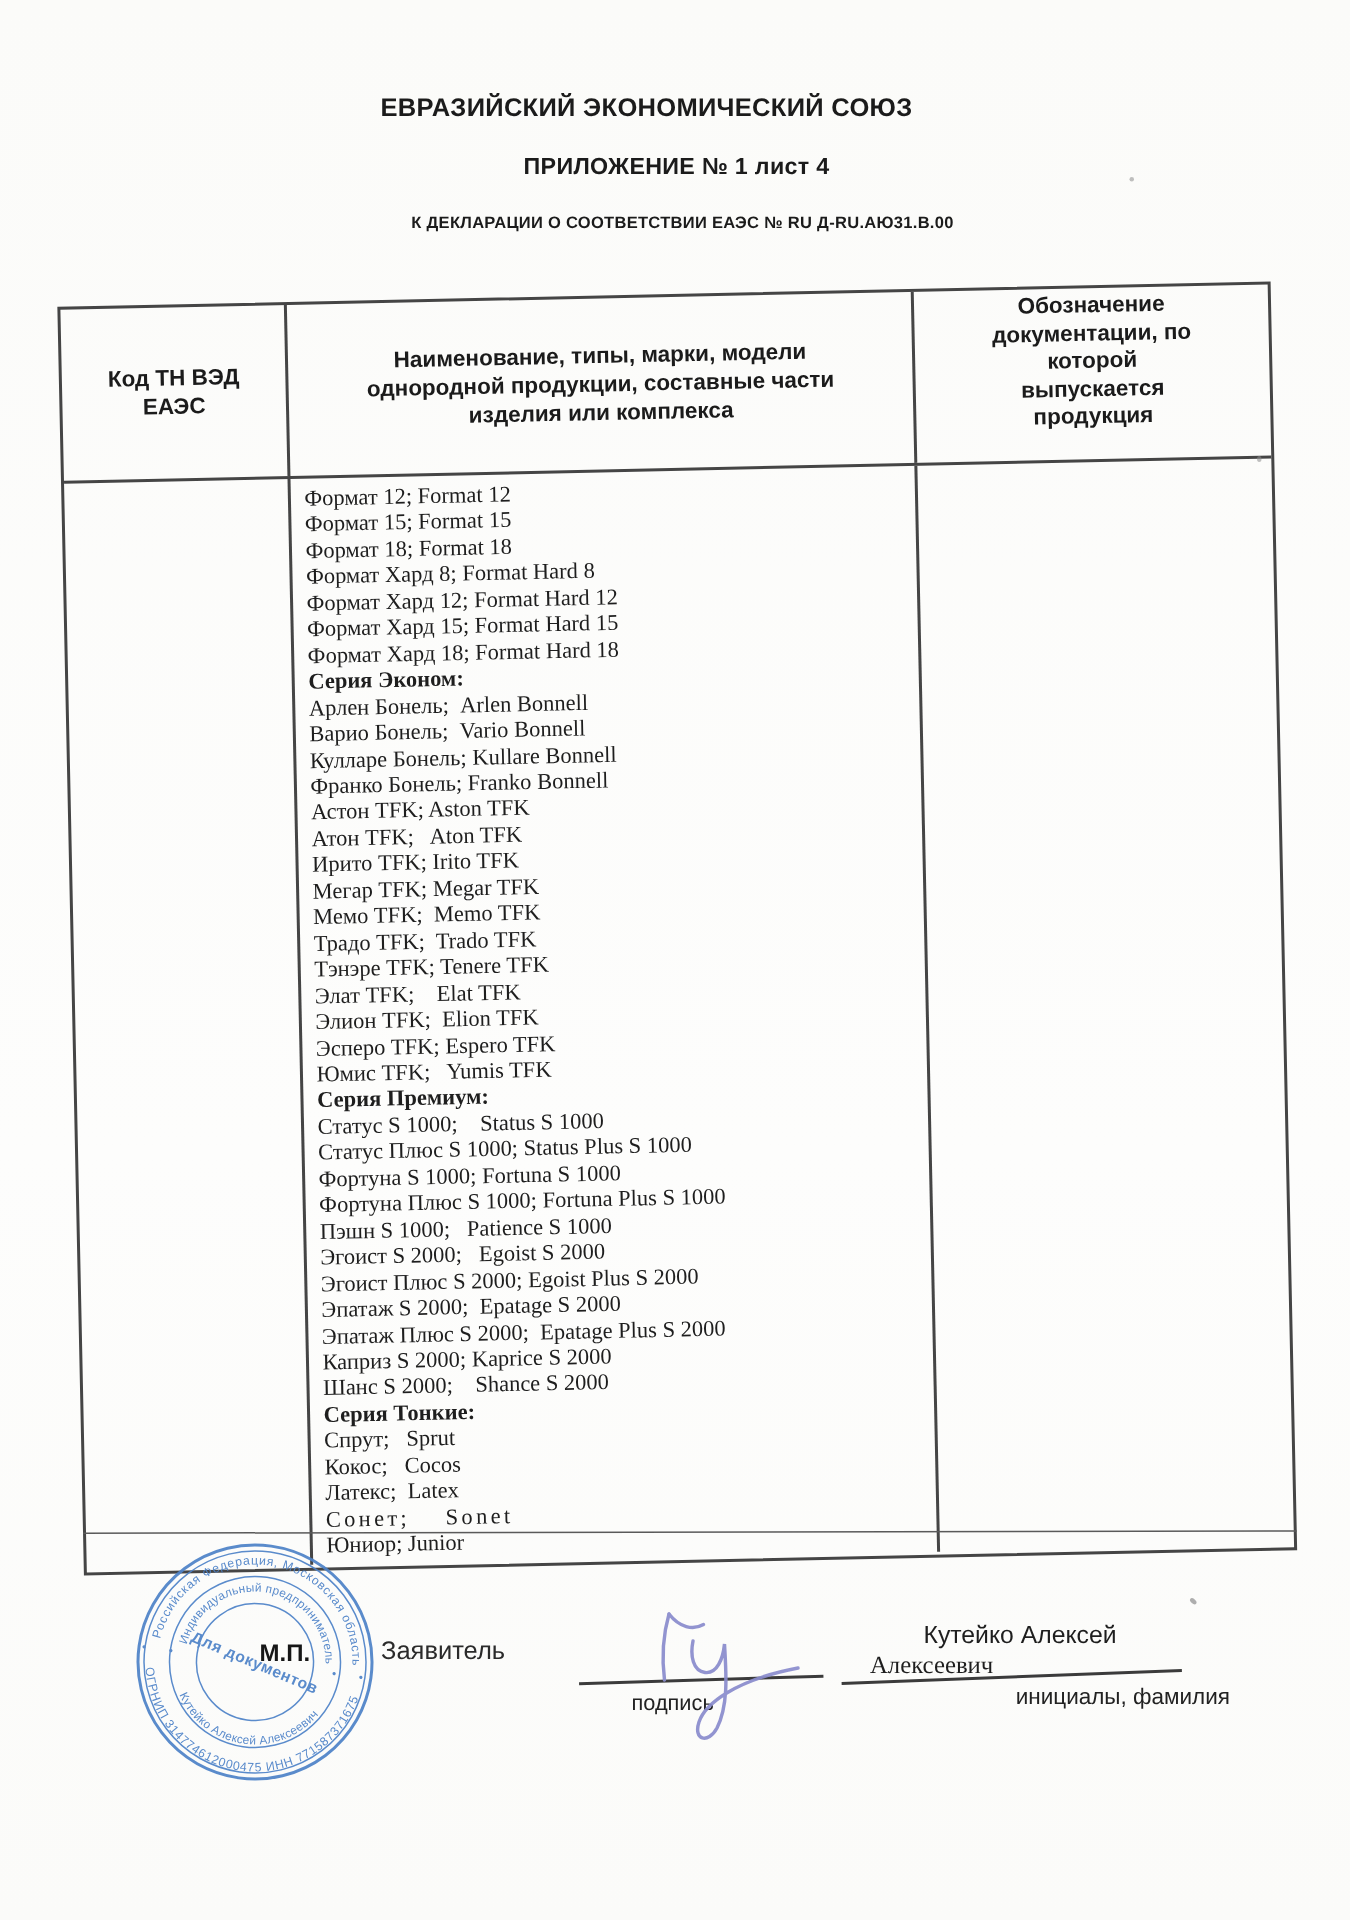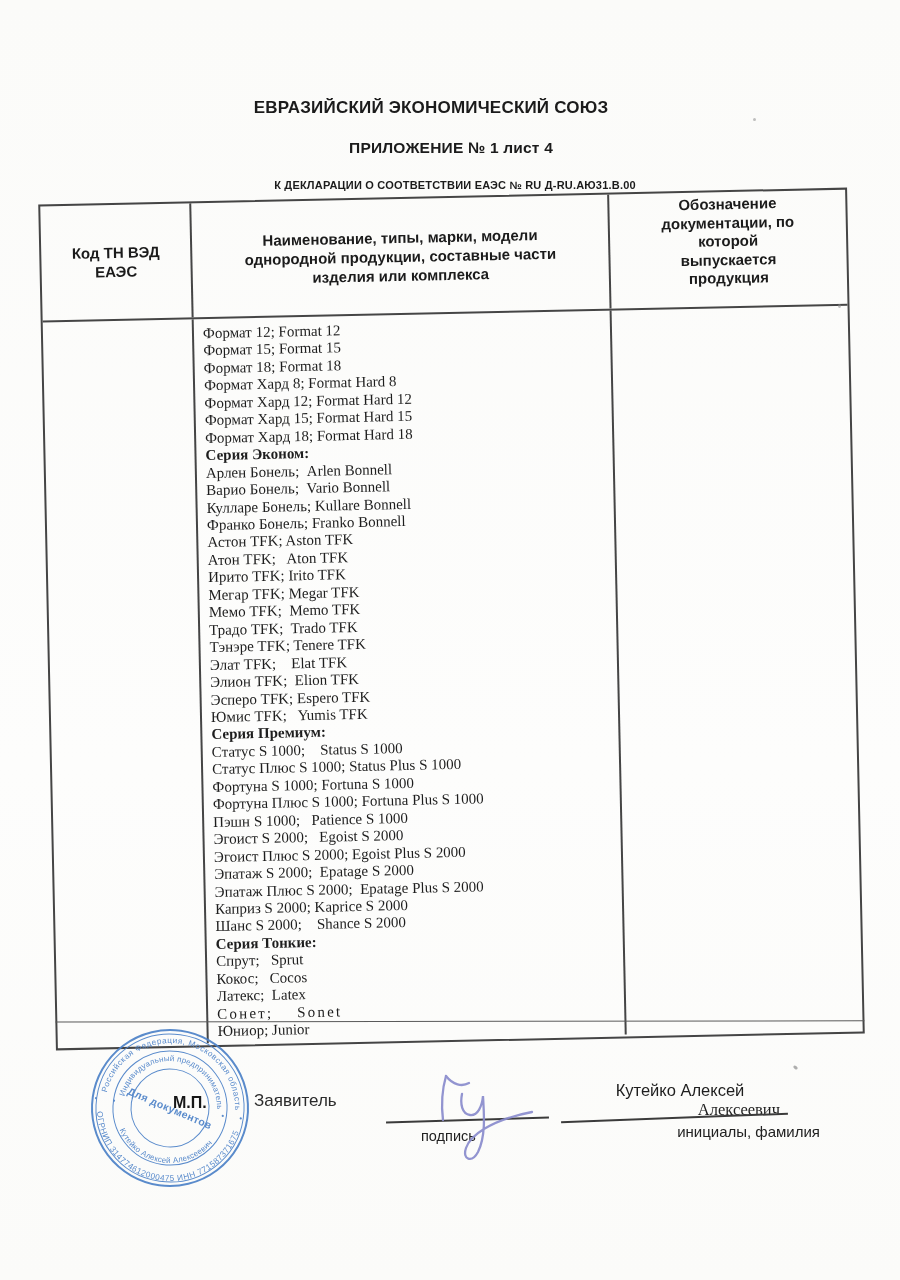"ЕВРАЗИЙСКИЙ ЭКОНОМИЧЕСКИЙ СОЮЗ" .doc-title { margin-top: 36px -> none }
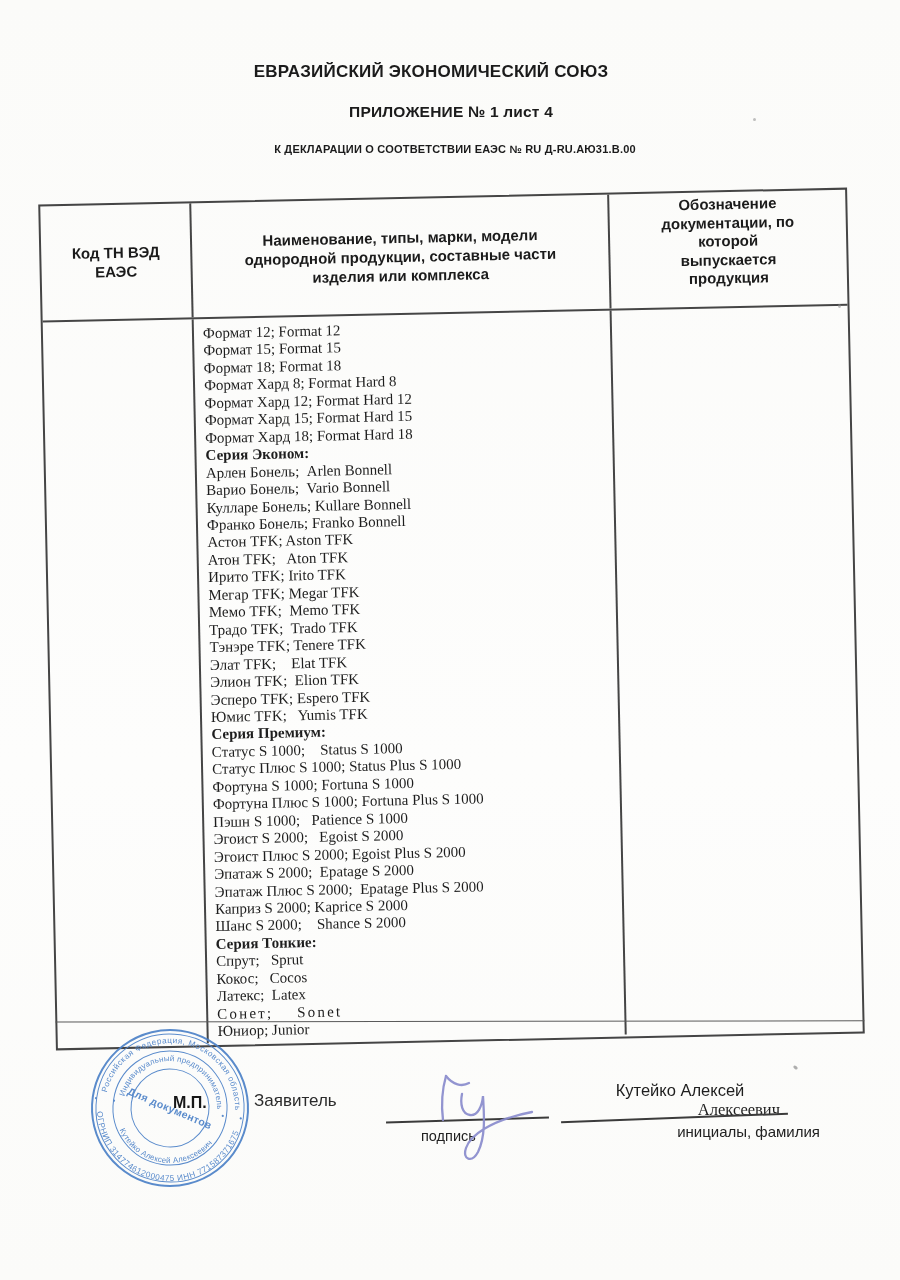"Алексеевич" .name-l2 { text-align: right -> left }
